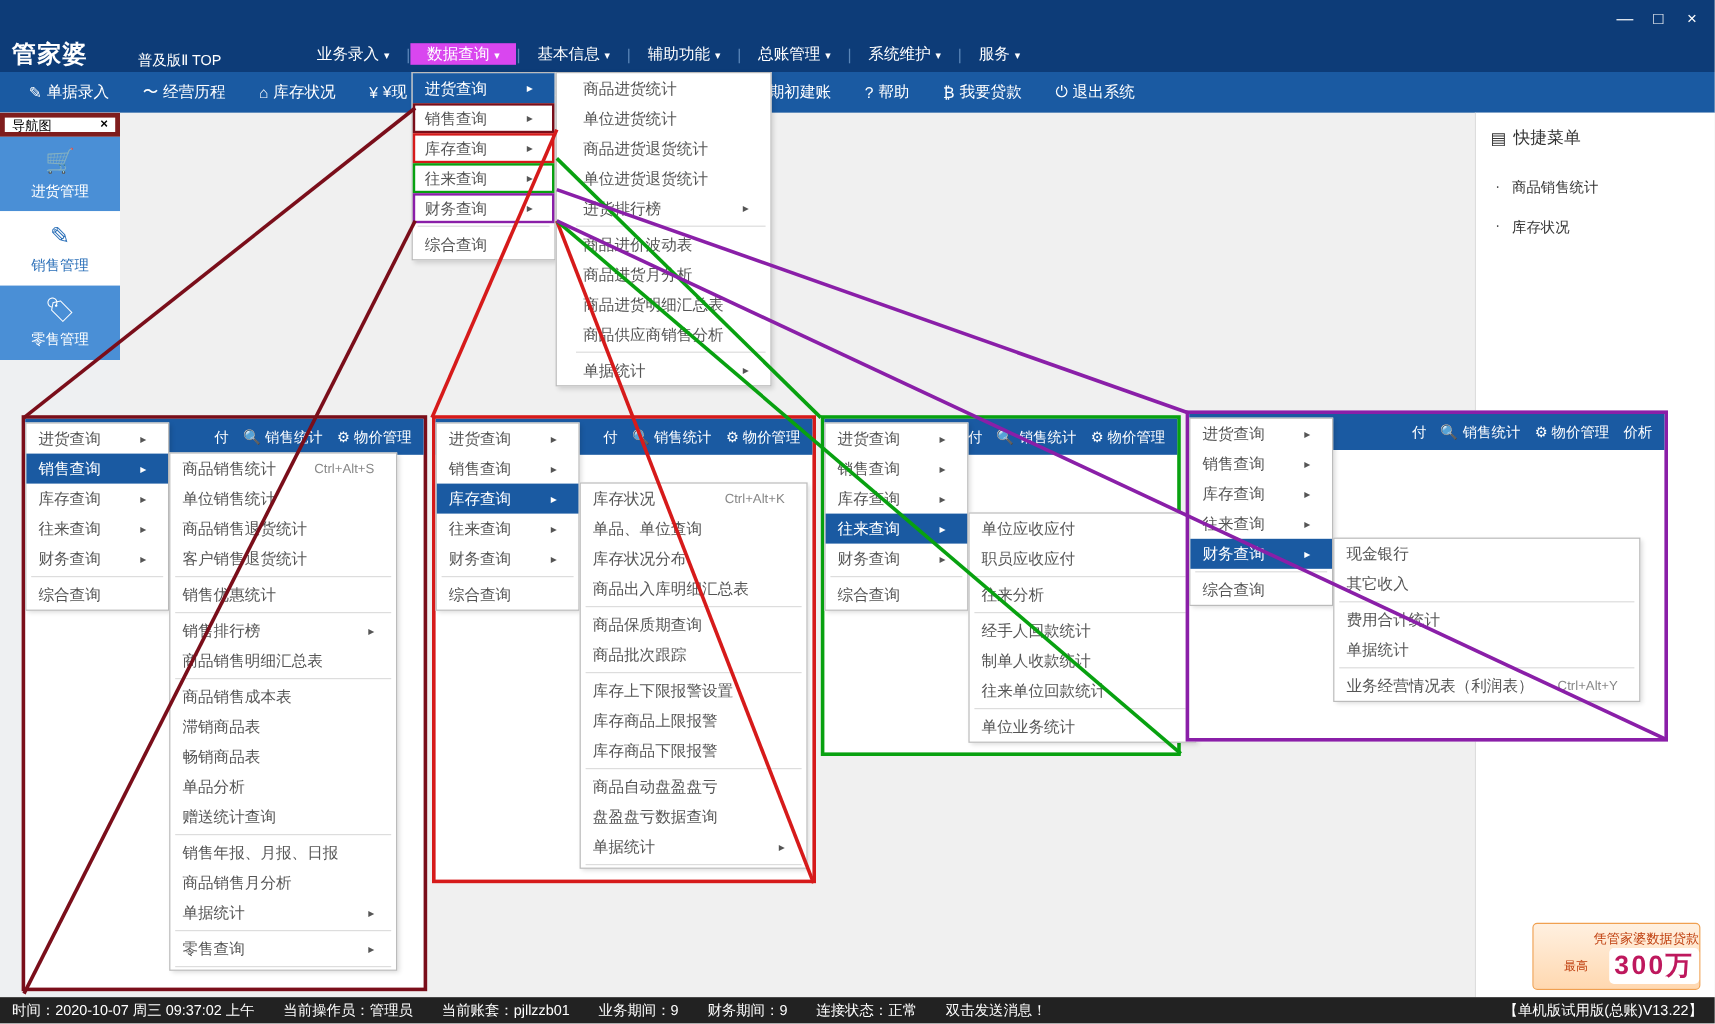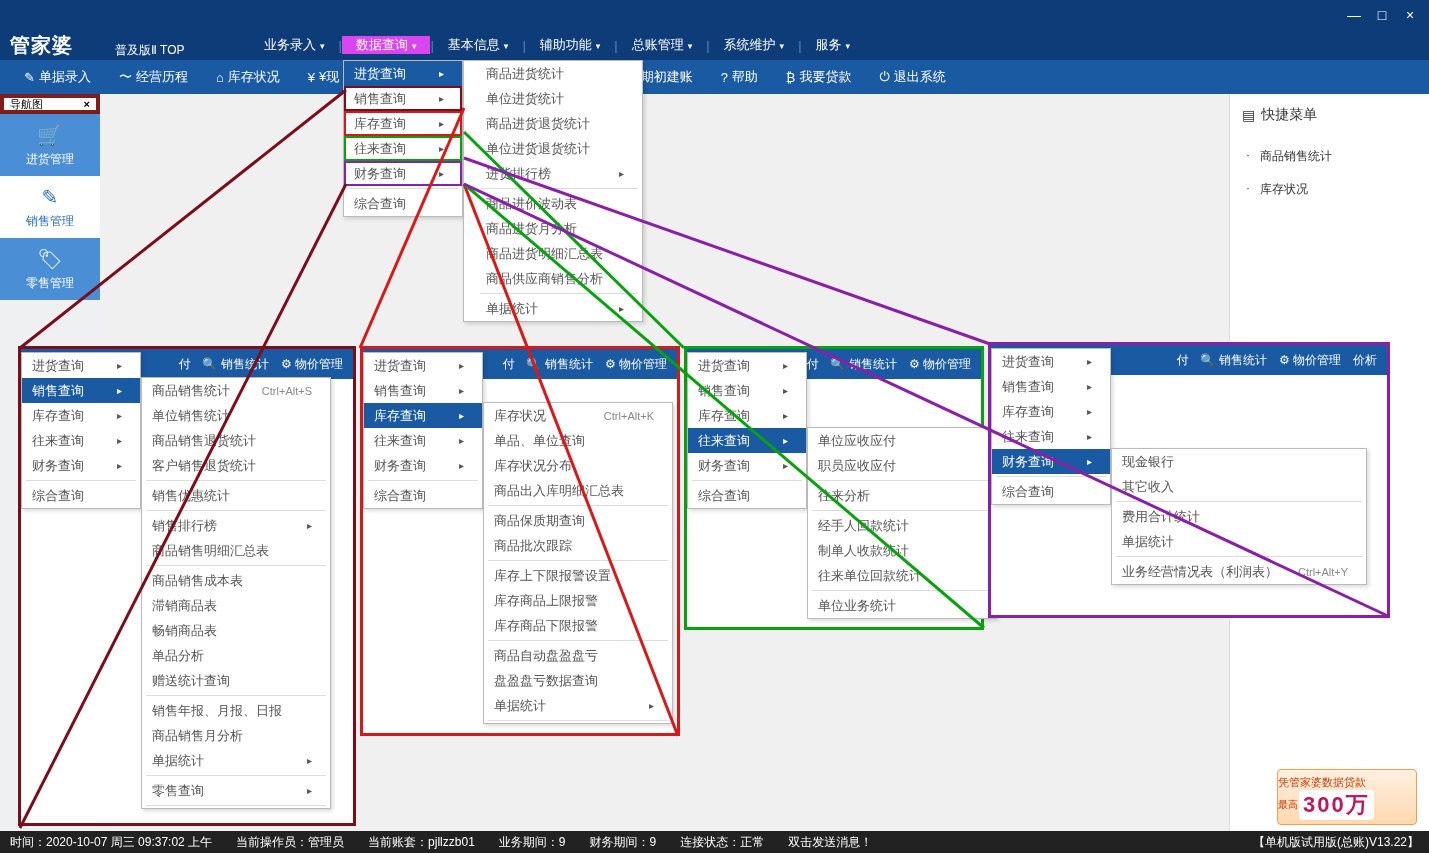"凭管家婆数据贷款" .adbadge { align-items: flex-start -> flex-end; padding-left: none -> 24px }
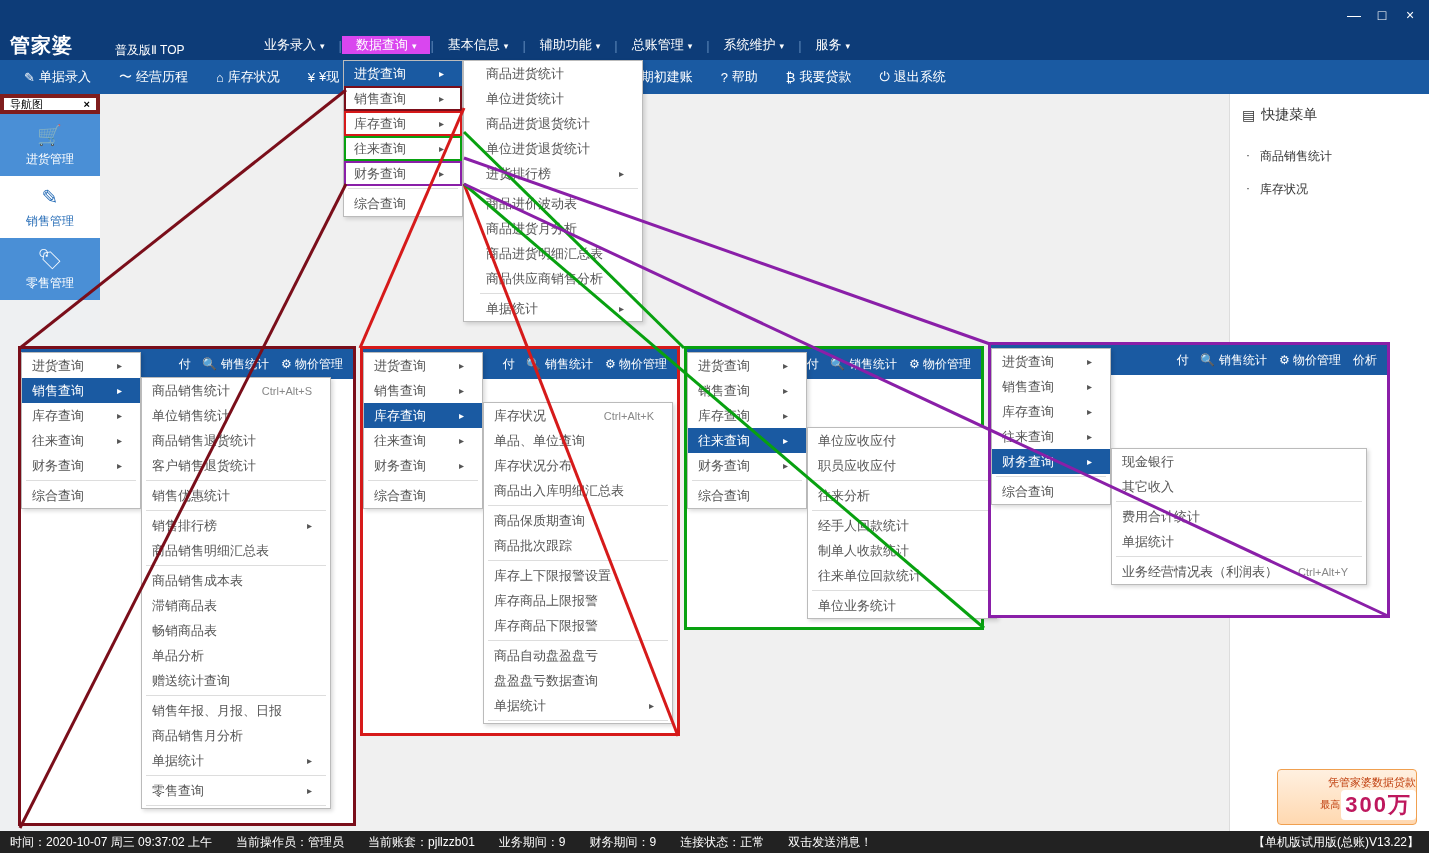"最高" div { gap: 1px -> 18px }
